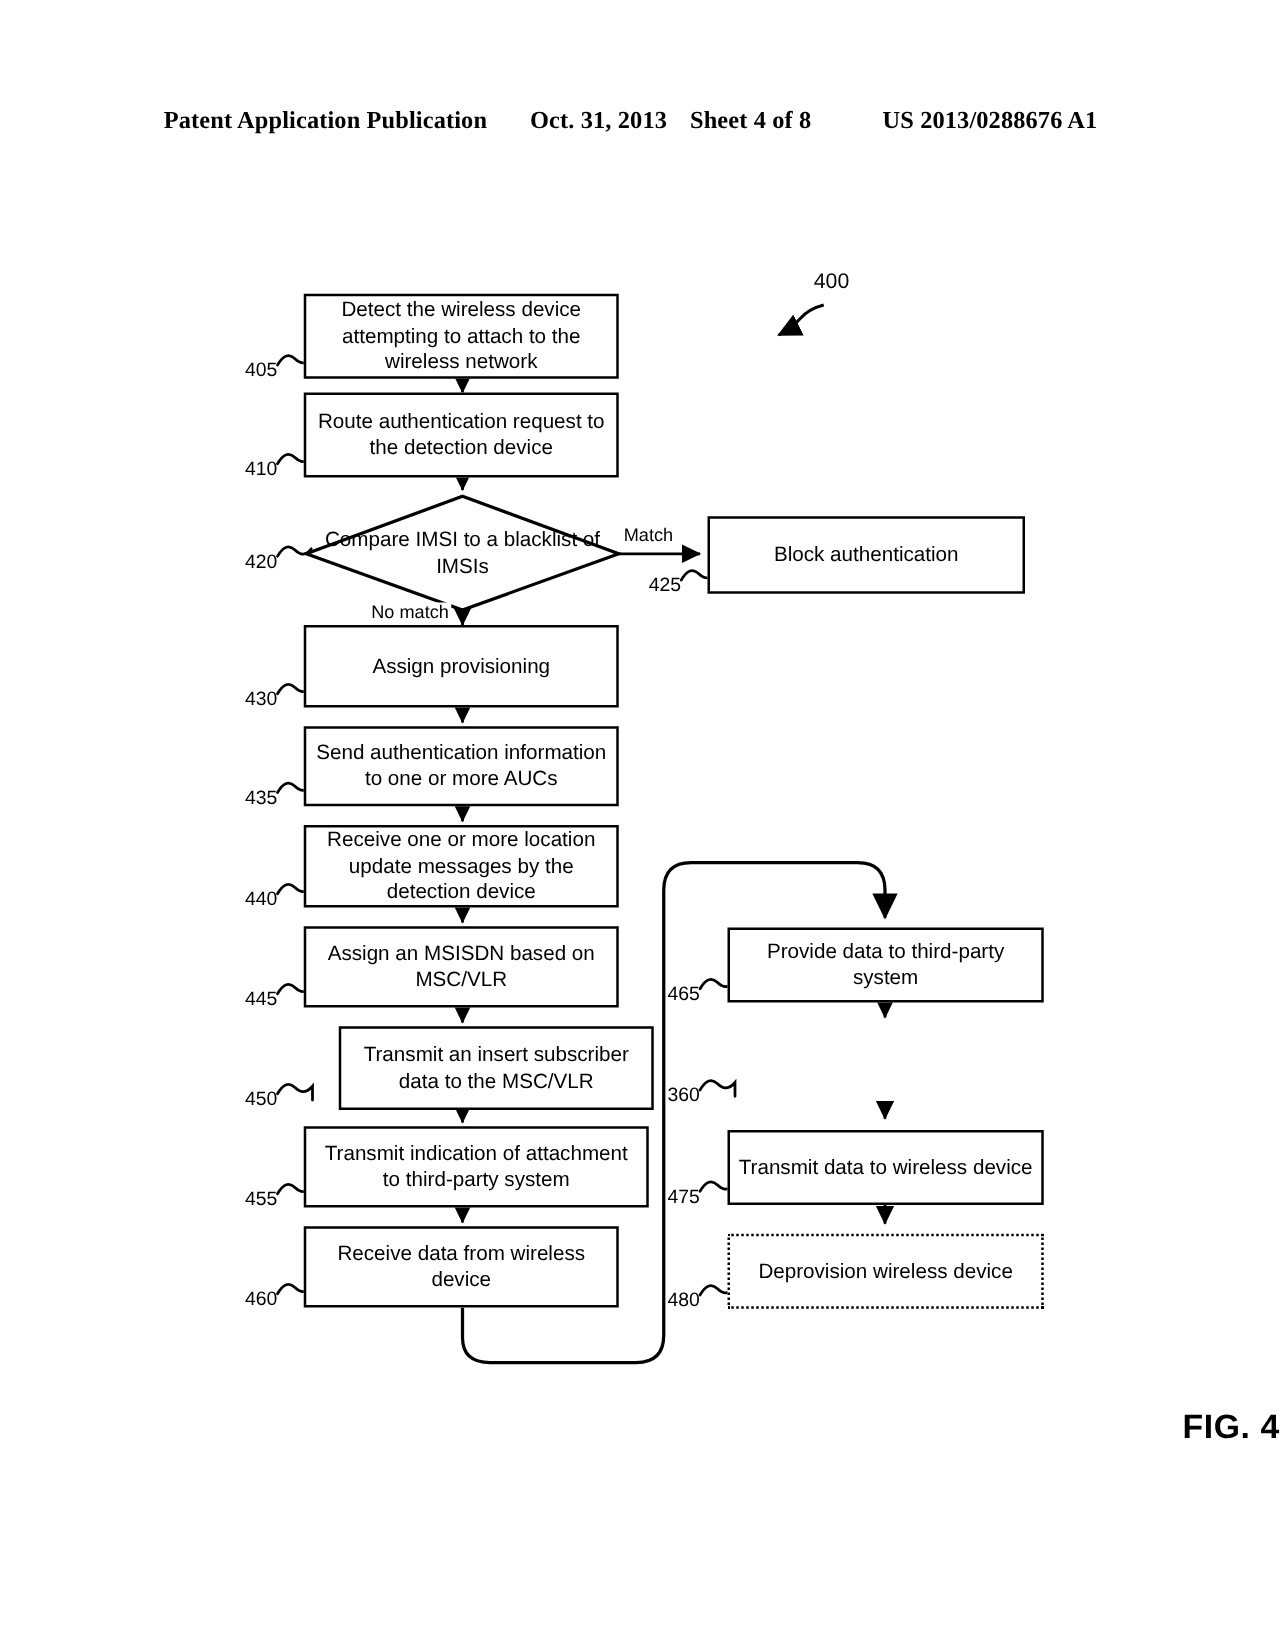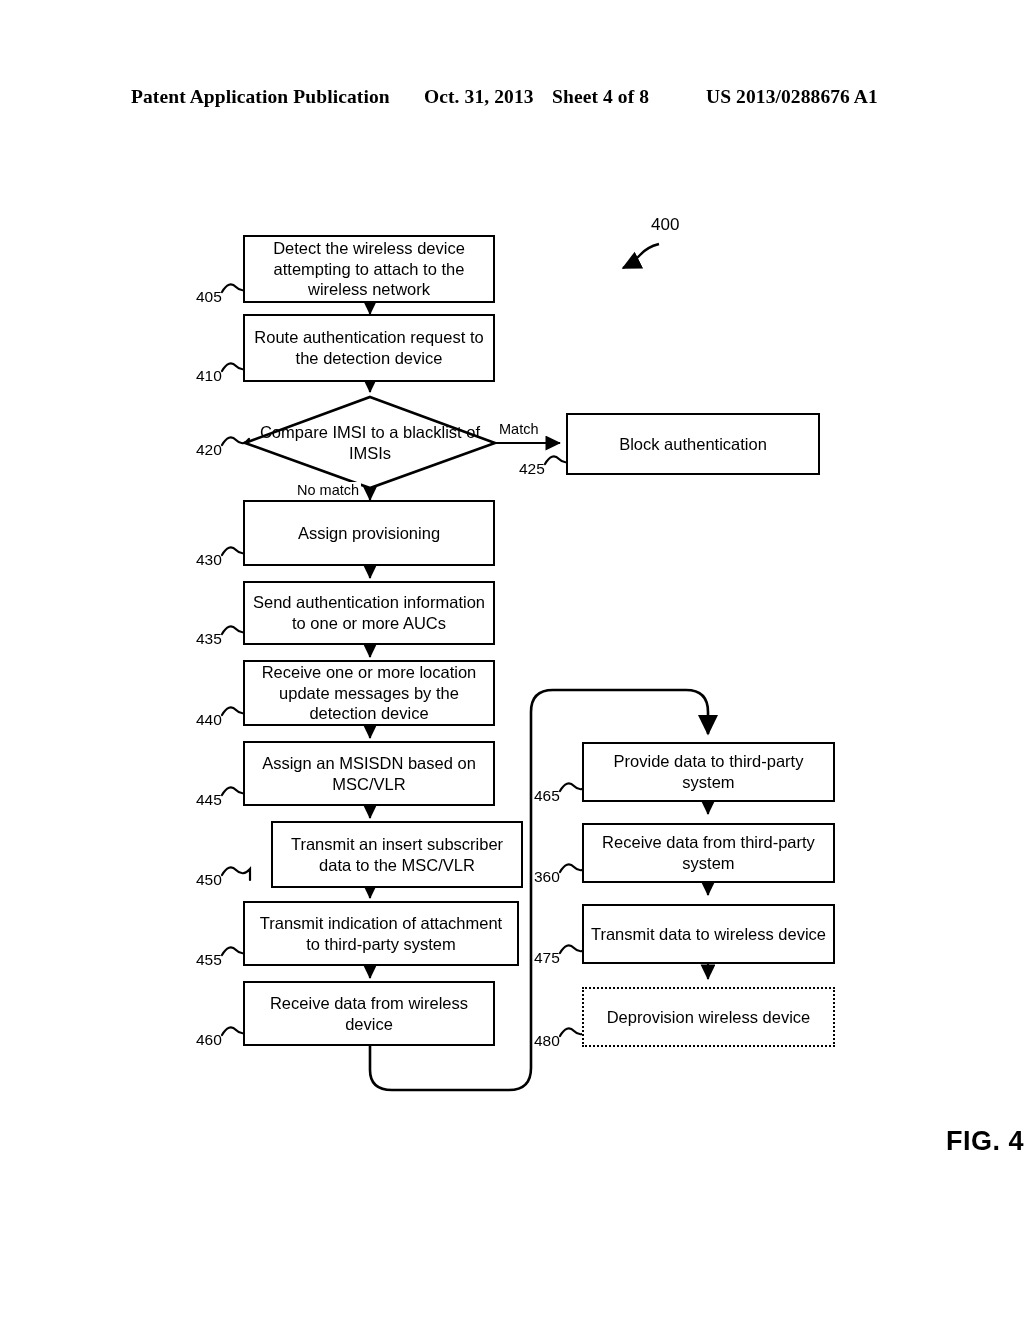"Receive data from third-party system" div.node { html: <div> <span>Receive data from third-party system</span> </div> -> none }
